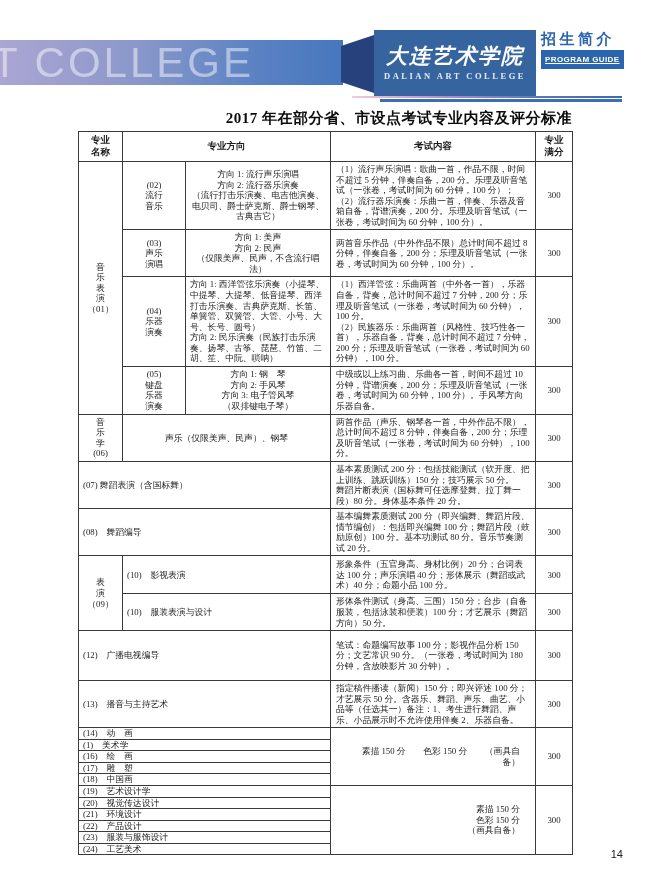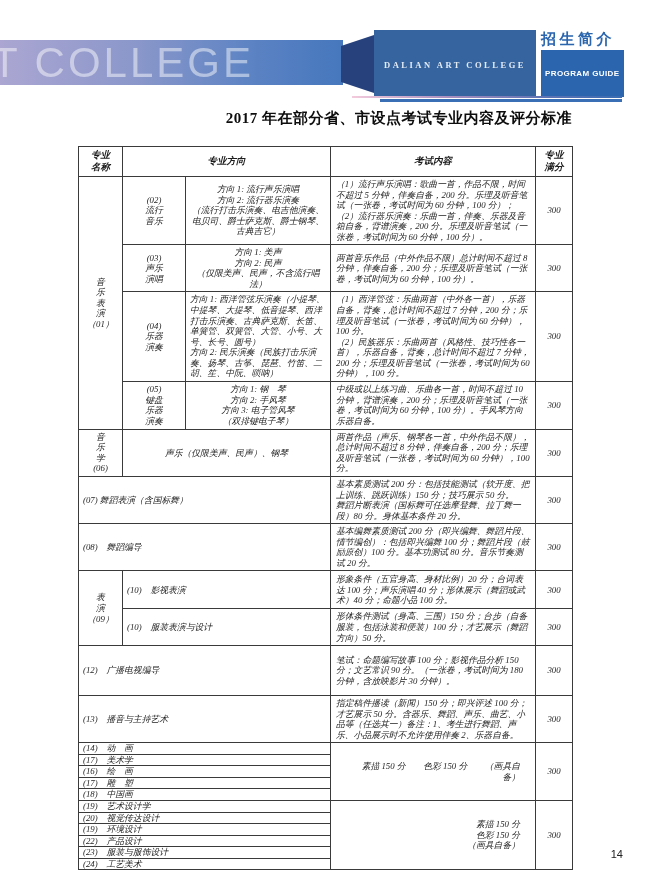"大连艺术学院" div.logo-cn { html: none -> <div>大连艺术学院</div> }
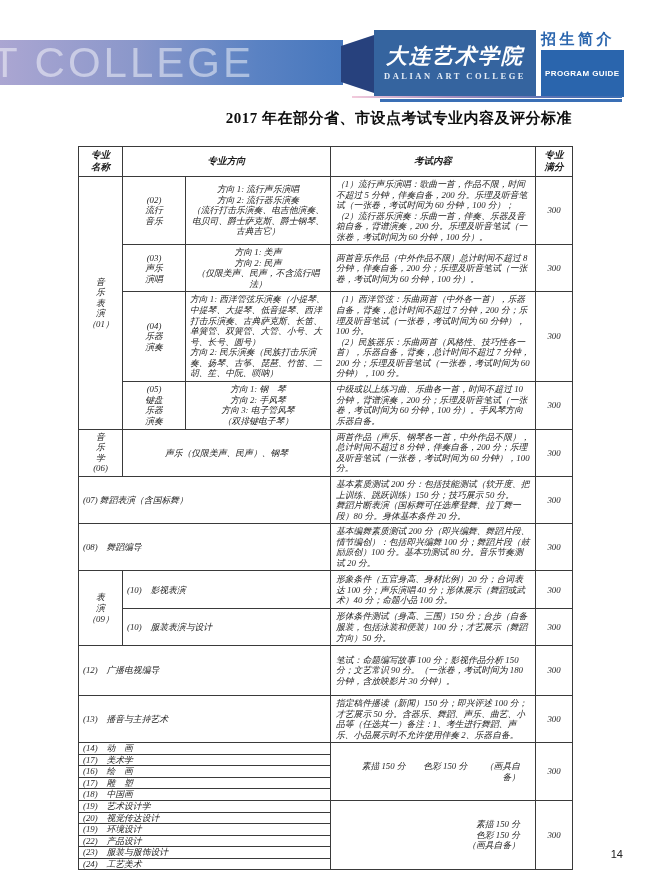"PROGRAM GUIDE" .guide-en { padding: 19px 4px -> 5px 4px; text-decoration: none -> underline }
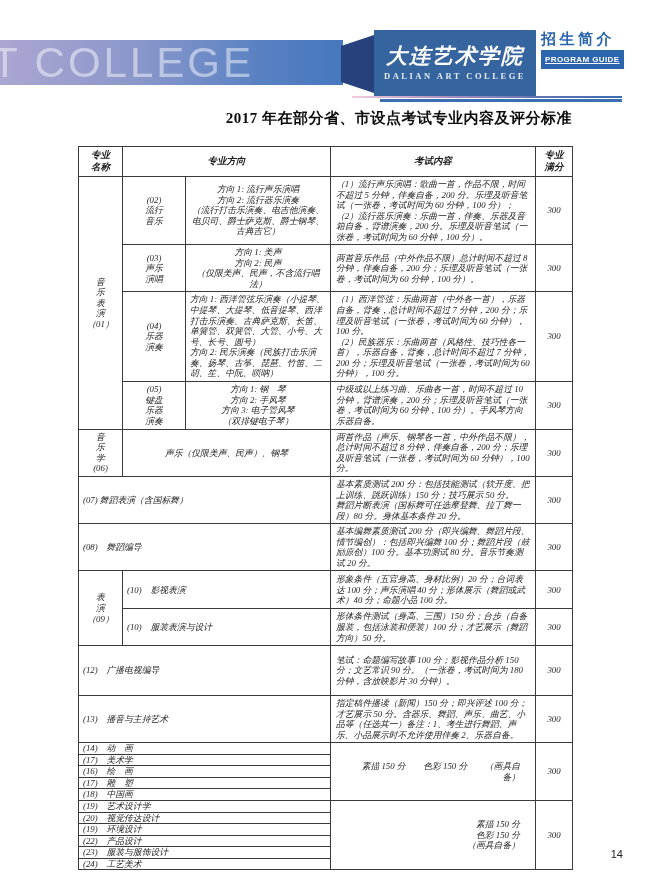"专业" table.exam { font-style: italic -> none; top: 146px -> 131px }
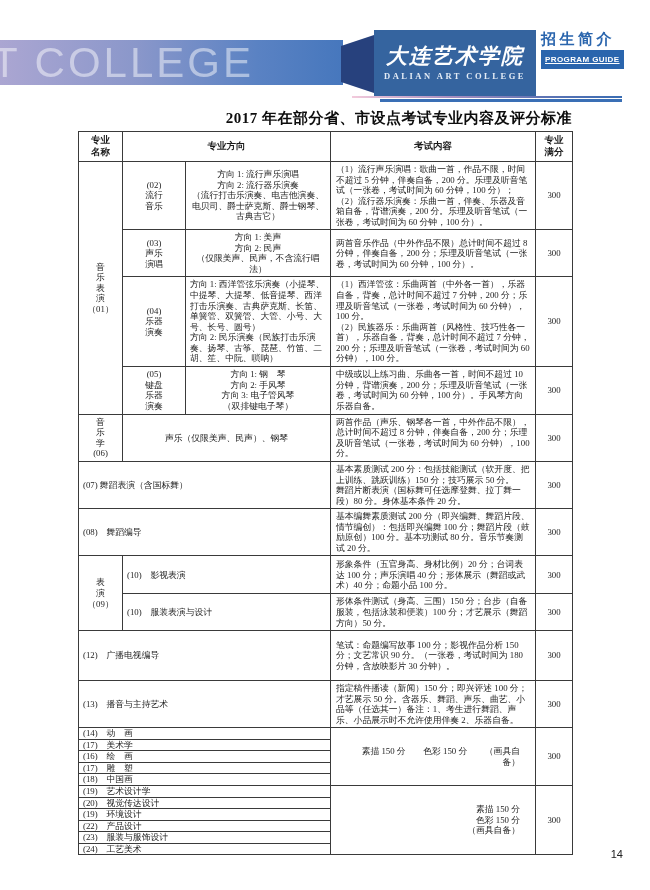"(17) 美术学" td.span-label { text: 17 -> 1 }
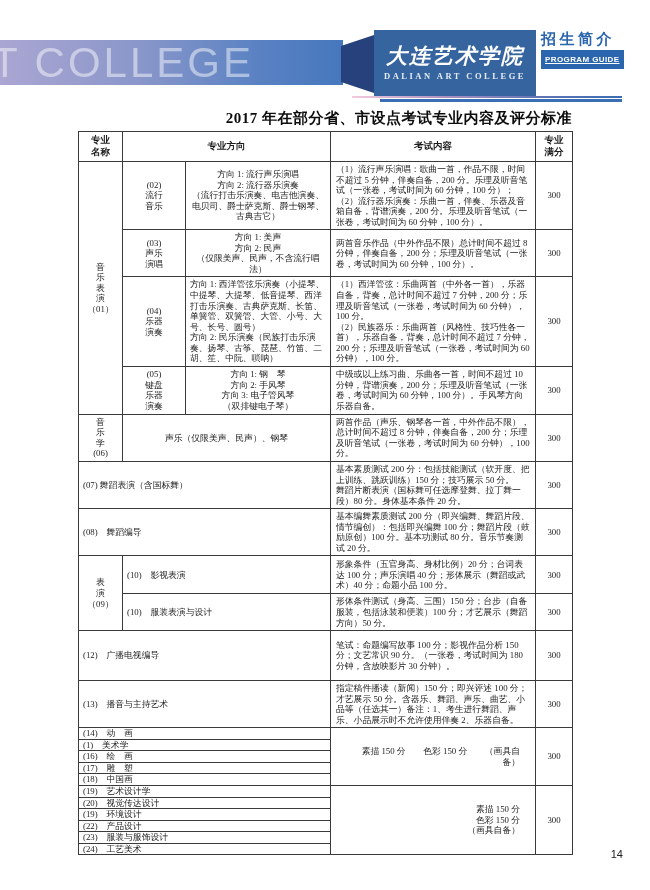"(19) 环境设计" td.span-label { text: 19 -> 21 }
